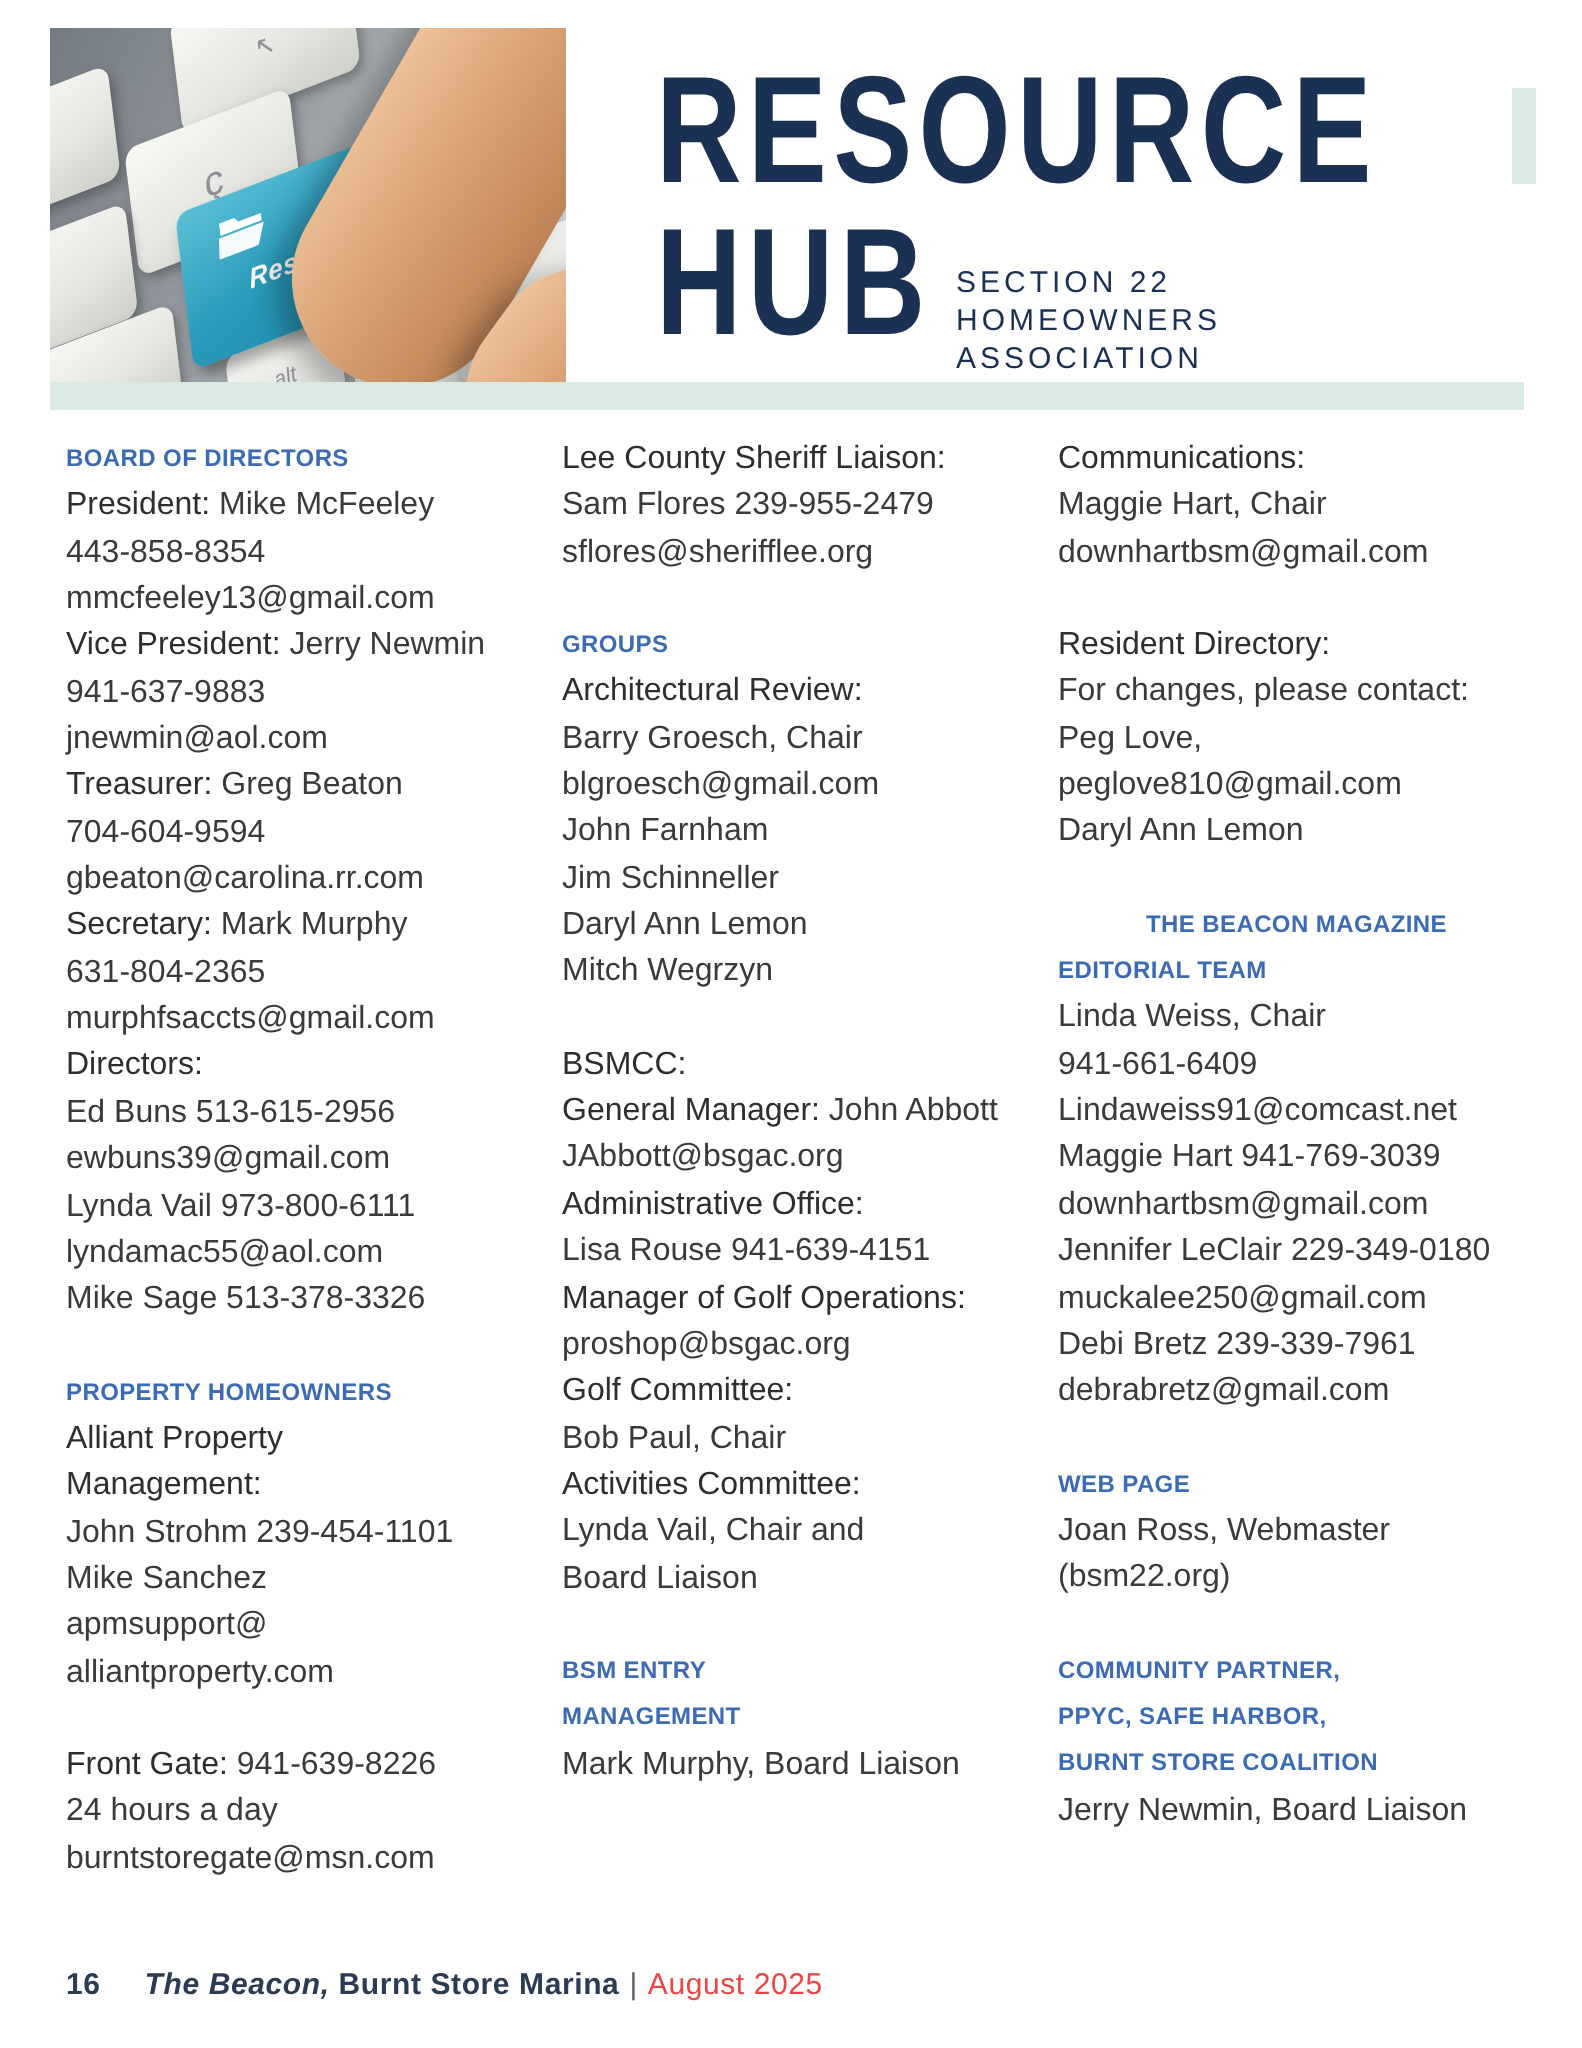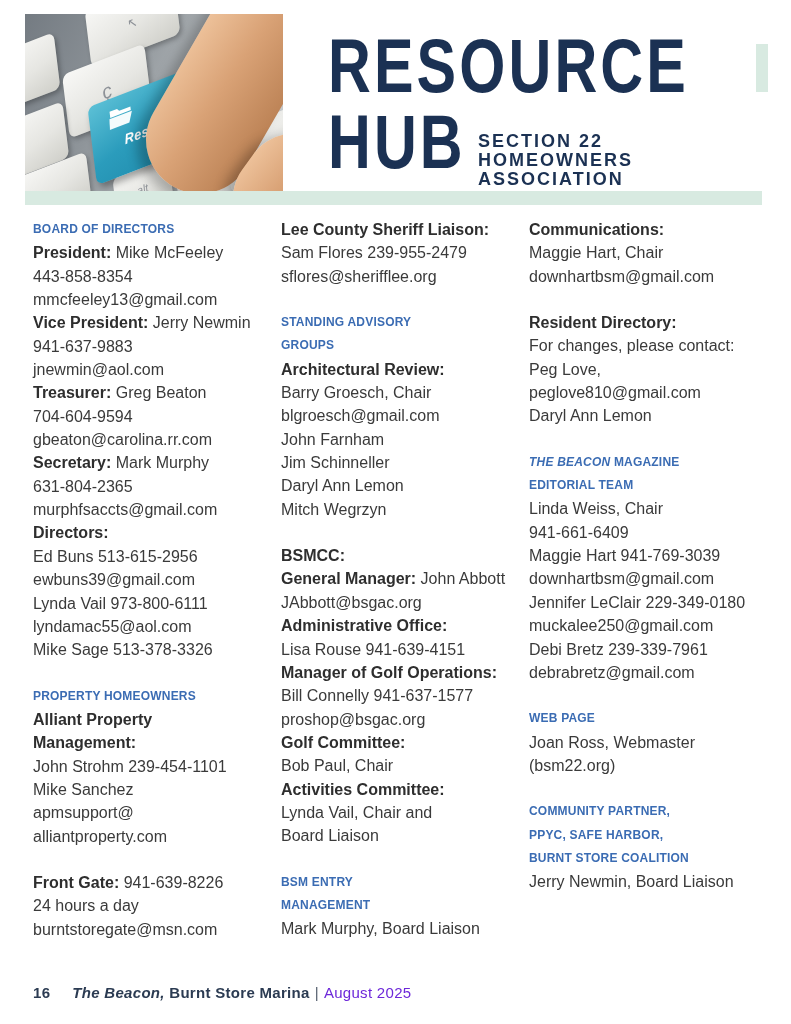"SECTION 22" .subtitle { font-size: 18px -> 15px; font-weight: bold -> normal }
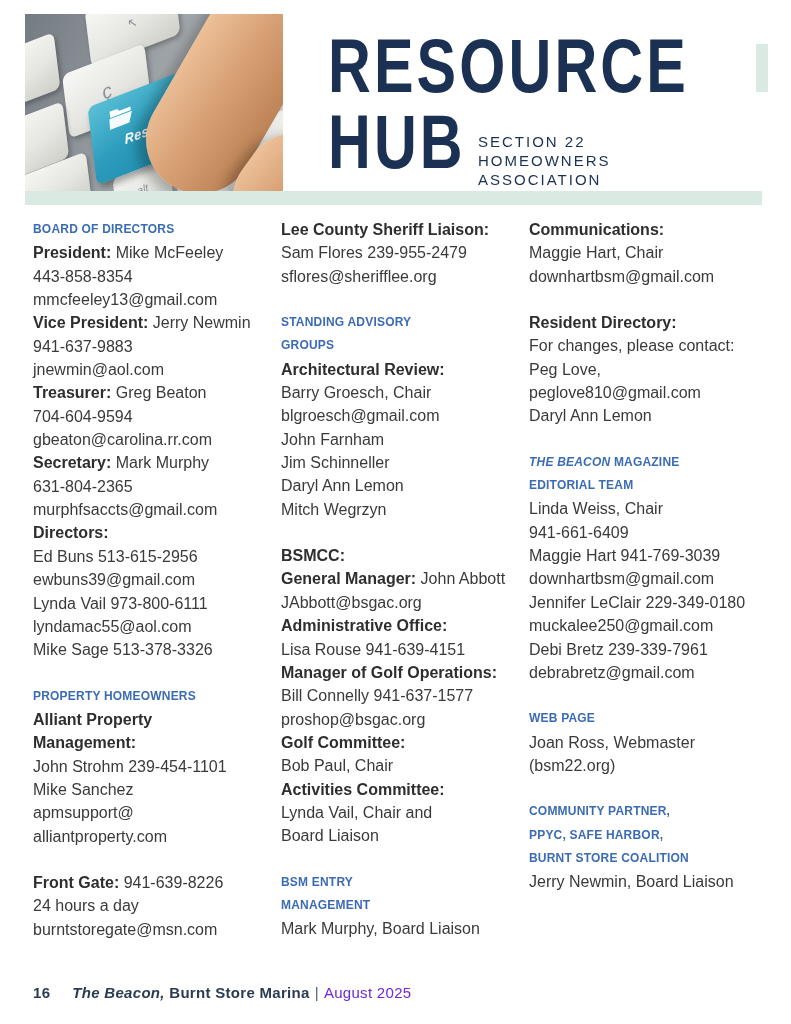"Lee County Sheriff Liaison:" .line b { font-weight: bold -> normal }
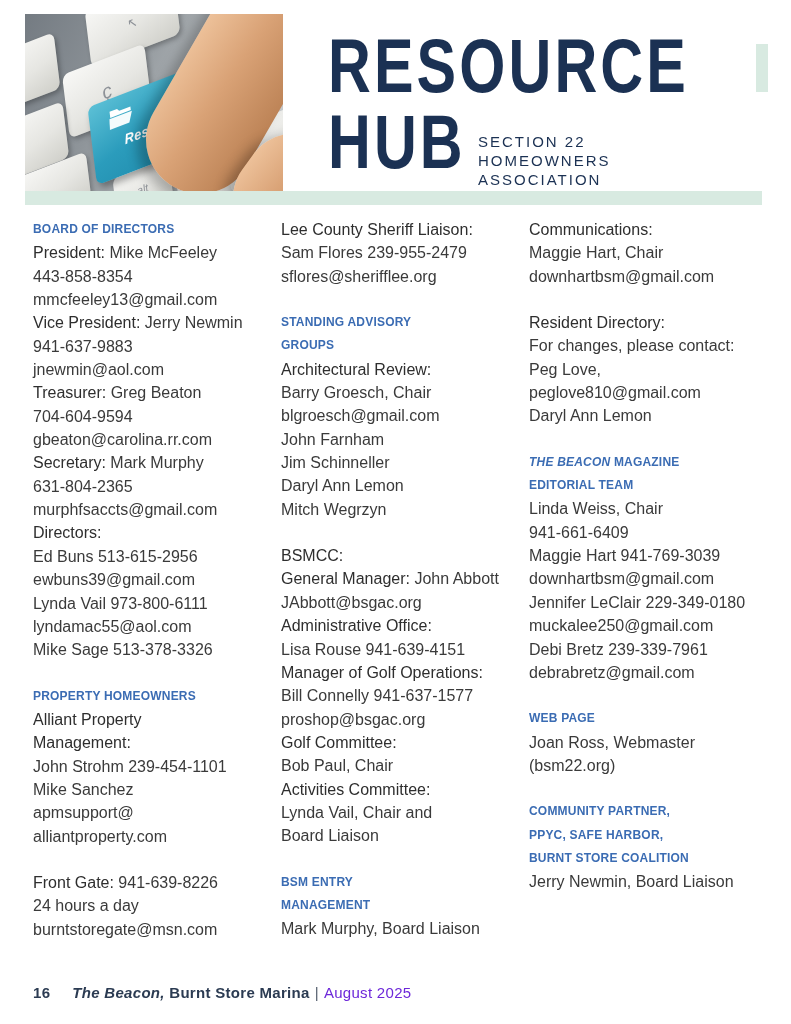"STANDING ADVISORY" div.h { html: <div><span>STANDING ADVISORY</span></div> -> none }
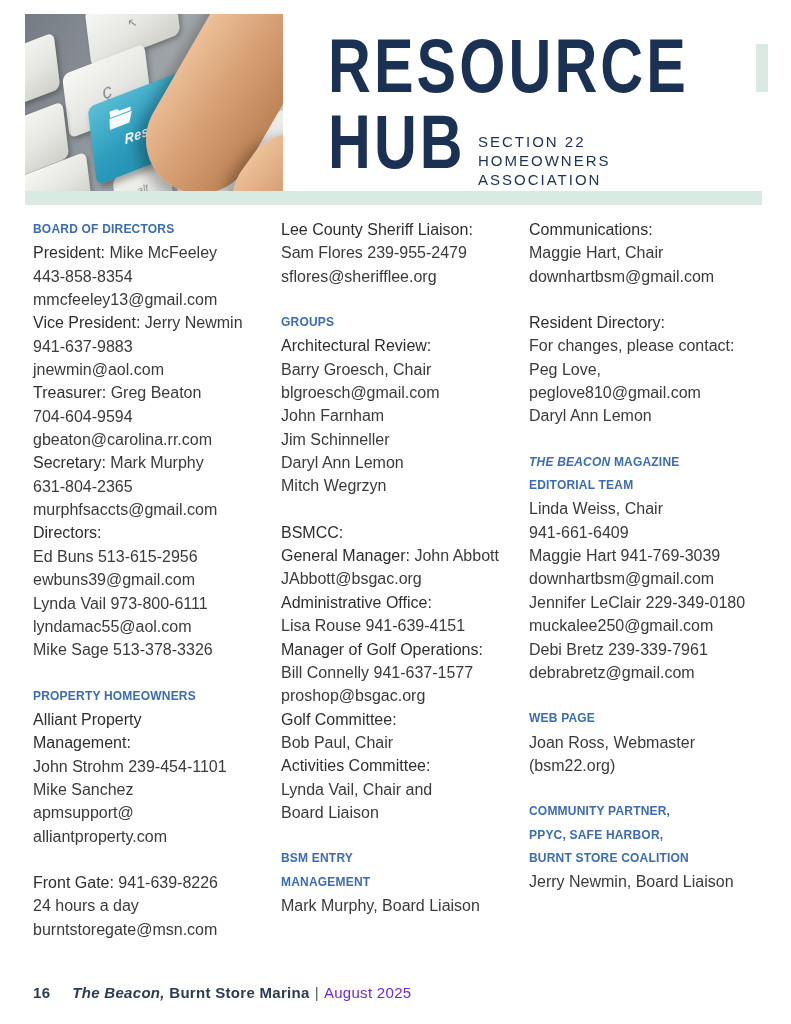"THE BEACON" span { font-style: italic -> none; margin-left: none -> 44px }
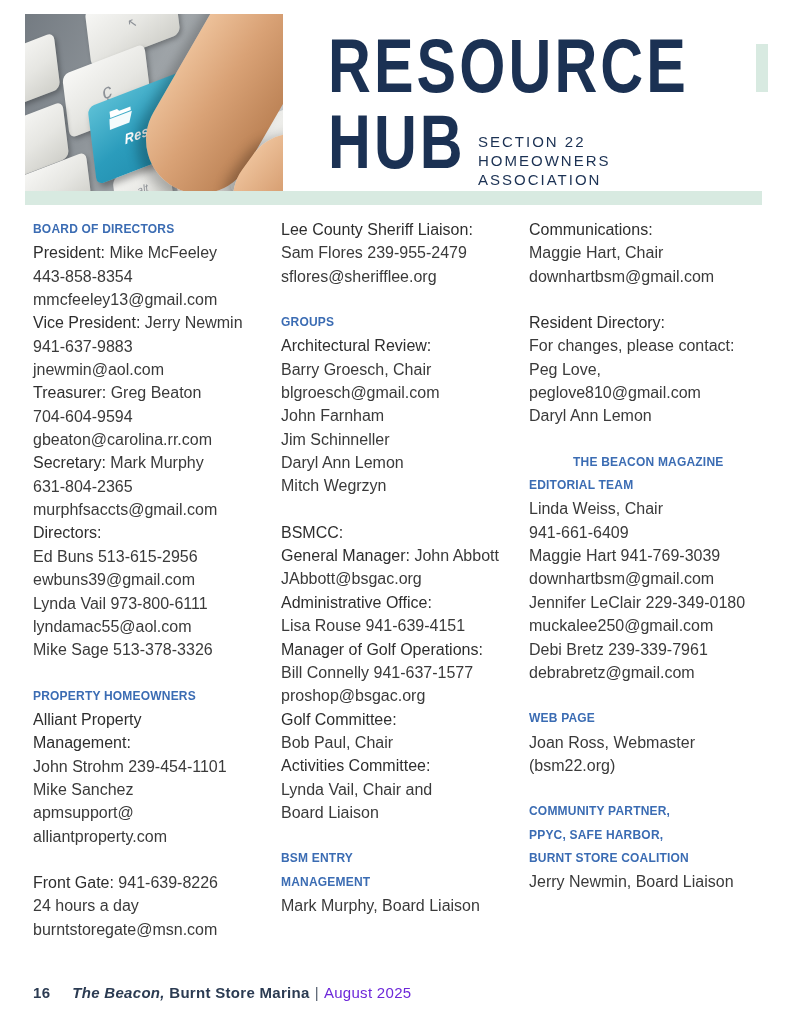"Lindaweiss91@comcast.net" div.line { html: none -> <div><span>Lindaweiss91@comcast.net</span></div> }
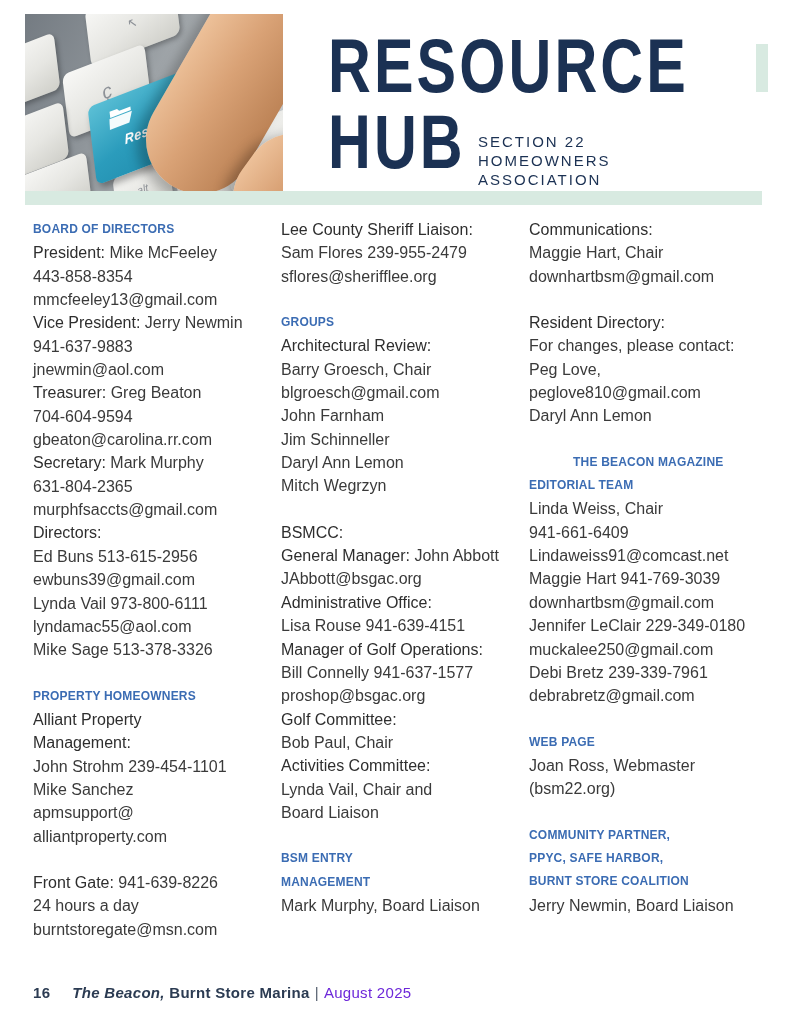"Bill Connelly 941-637-1577" div.line { html: <div><span>Bill Connelly 941-637-1577</span></div> -> none }
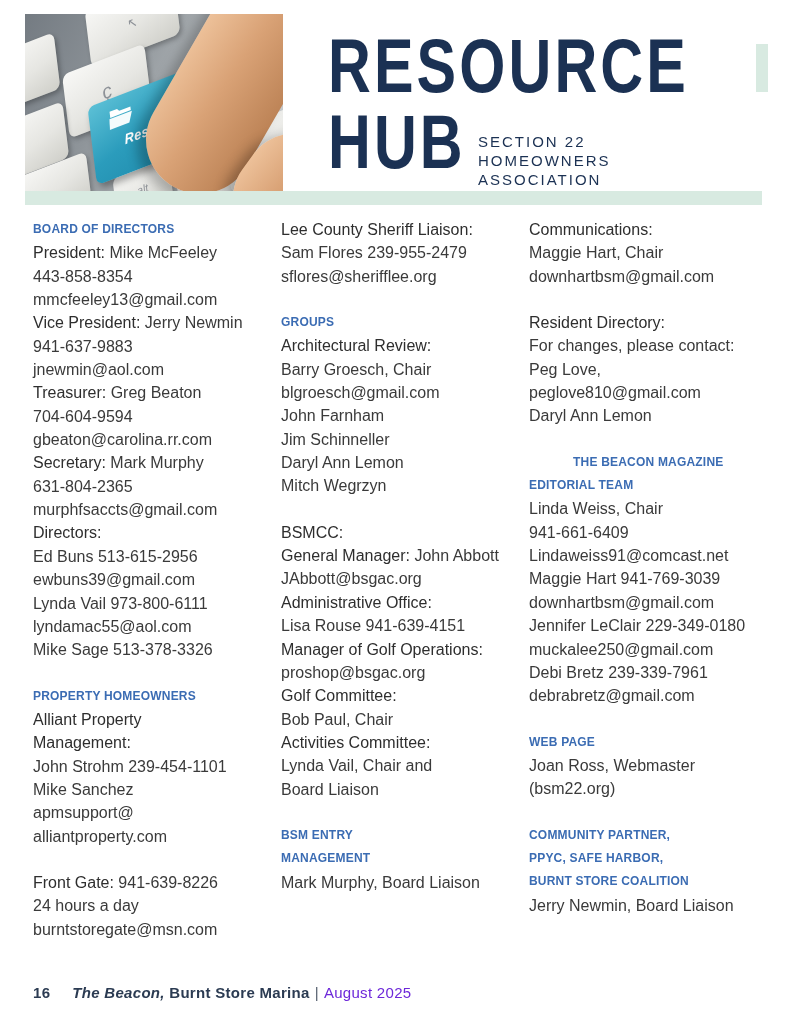"August 2025" .footer .issue { color: #6d28d9 -> #ef4444 }
